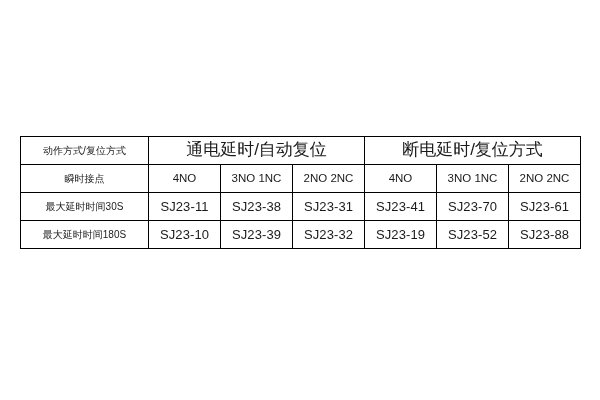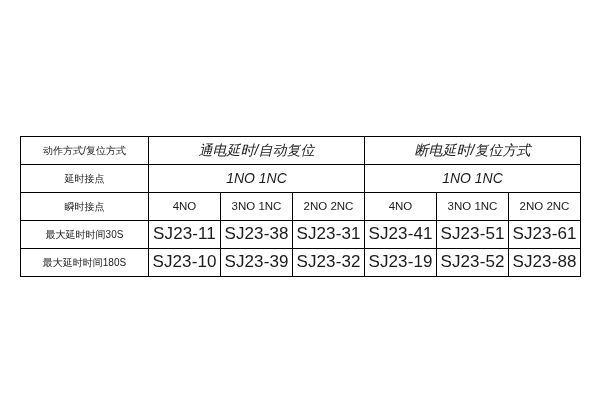"通电延时/自动复位" table.spec td.group { font-size: 14px -> 17px; font-style: italic -> none }
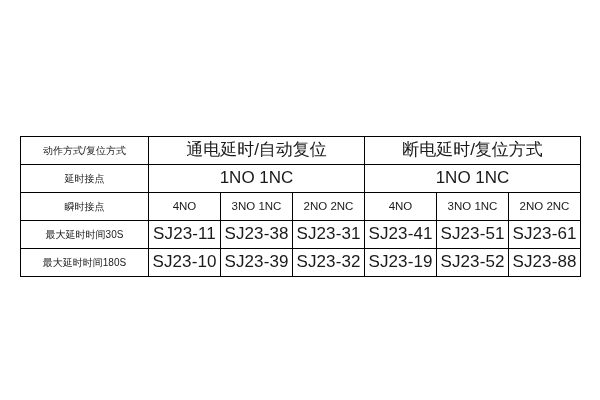"延时接点" tr { html: <tr> <td>延时接点</td> <td>1NO 1NC</td> <td>1NO 1NC</td> </tr> -> none }
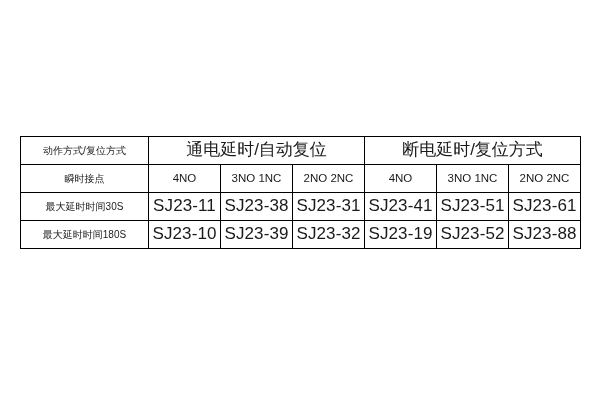"SJ23-11" table.spec td.code { font-size: 17px -> 13px }
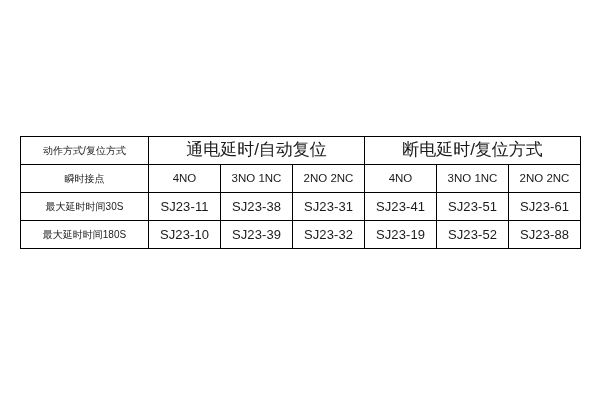"SJ23-51" td.code { text: SJ23-51 -> SJ23-70 }
